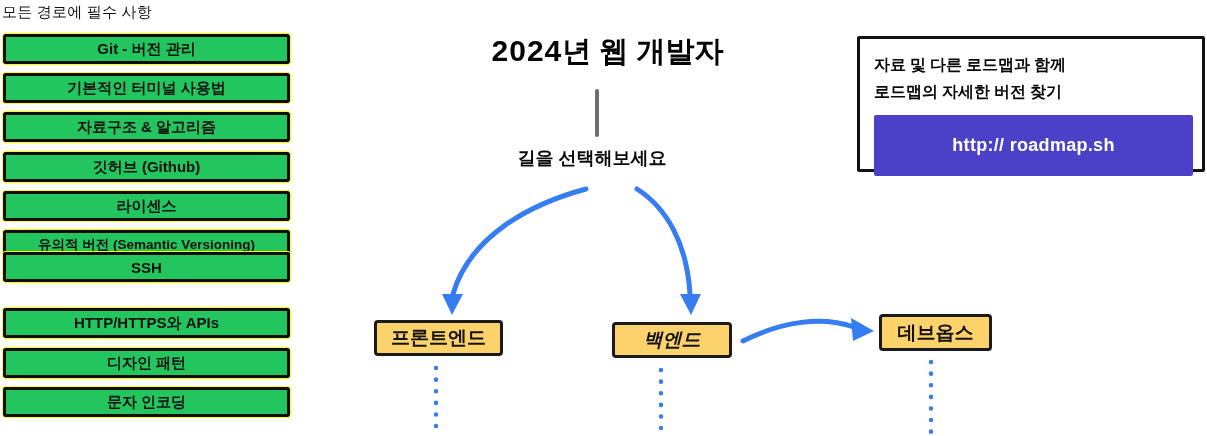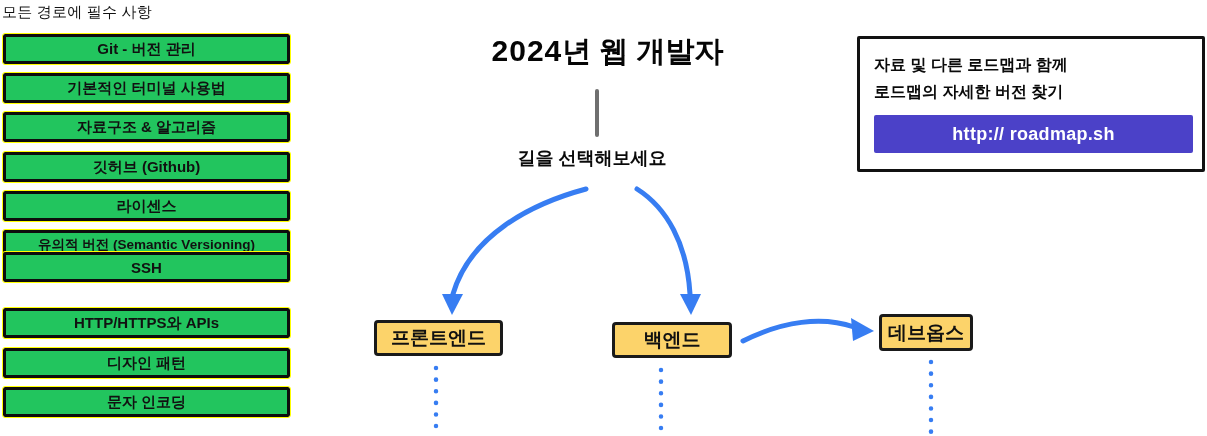"자료 및 다른 로드맵과 함께" .info-line { font-family: none -> Liberation Serif, serif }
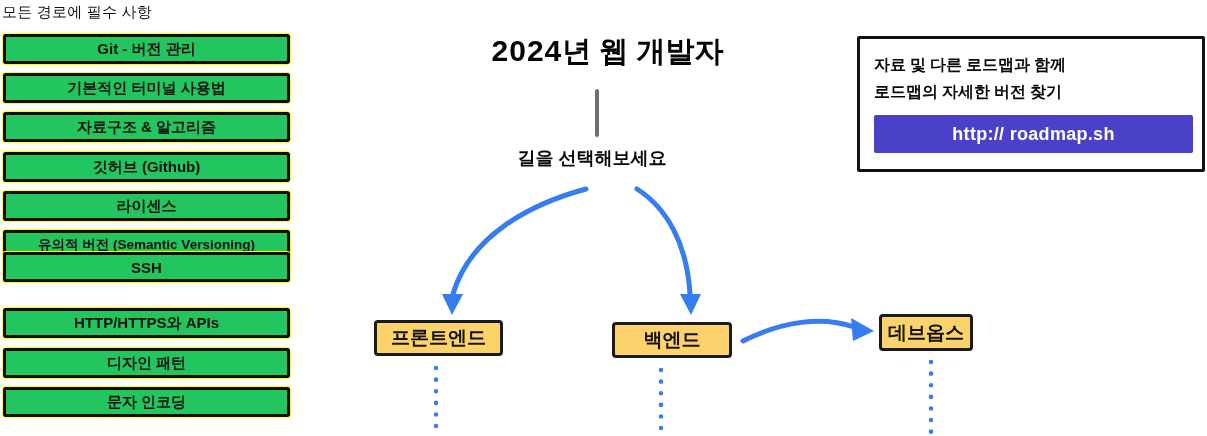"http:// roadmap.sh" .url-button { height: 38px -> 61px }
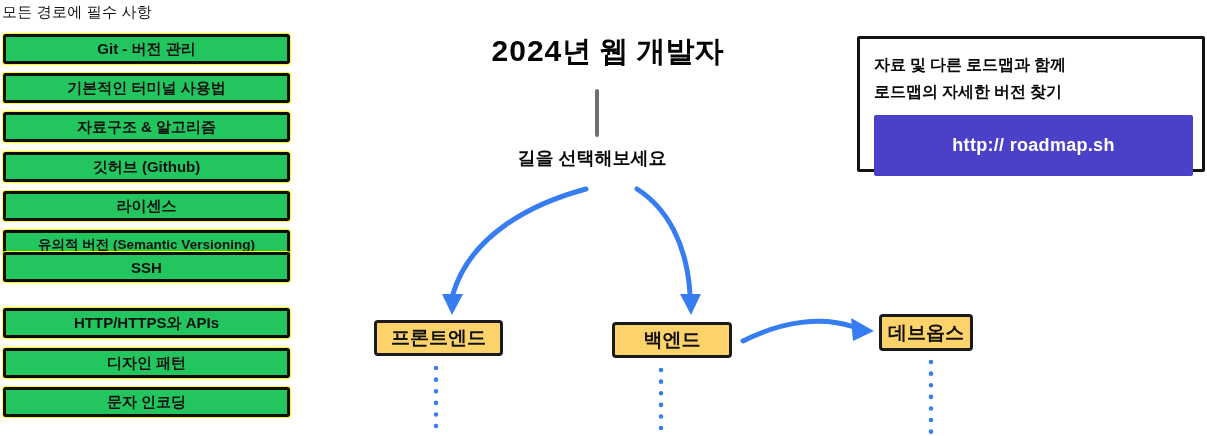"백엔드" #backend-box { font-style: none -> italic }
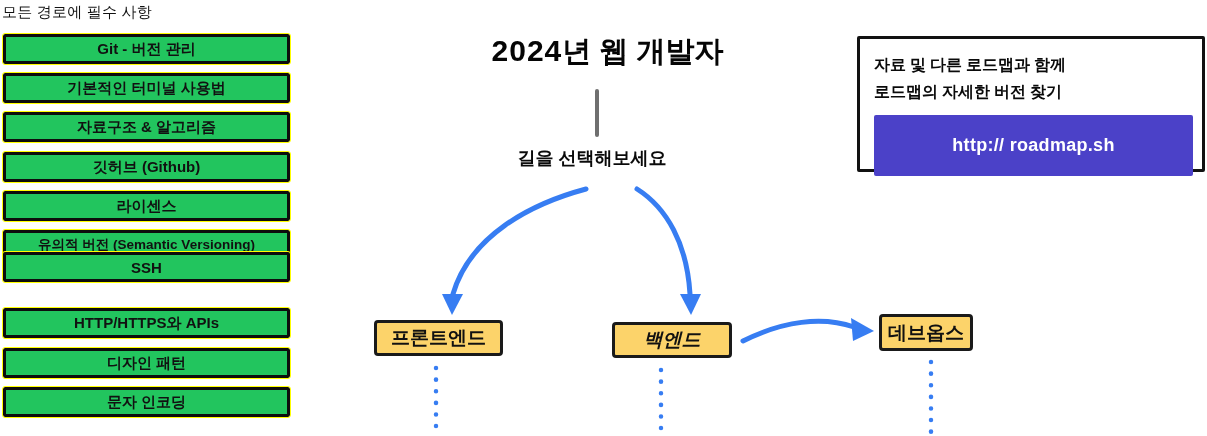"데브옵스" #devops-box { width: 94px -> 113px }
